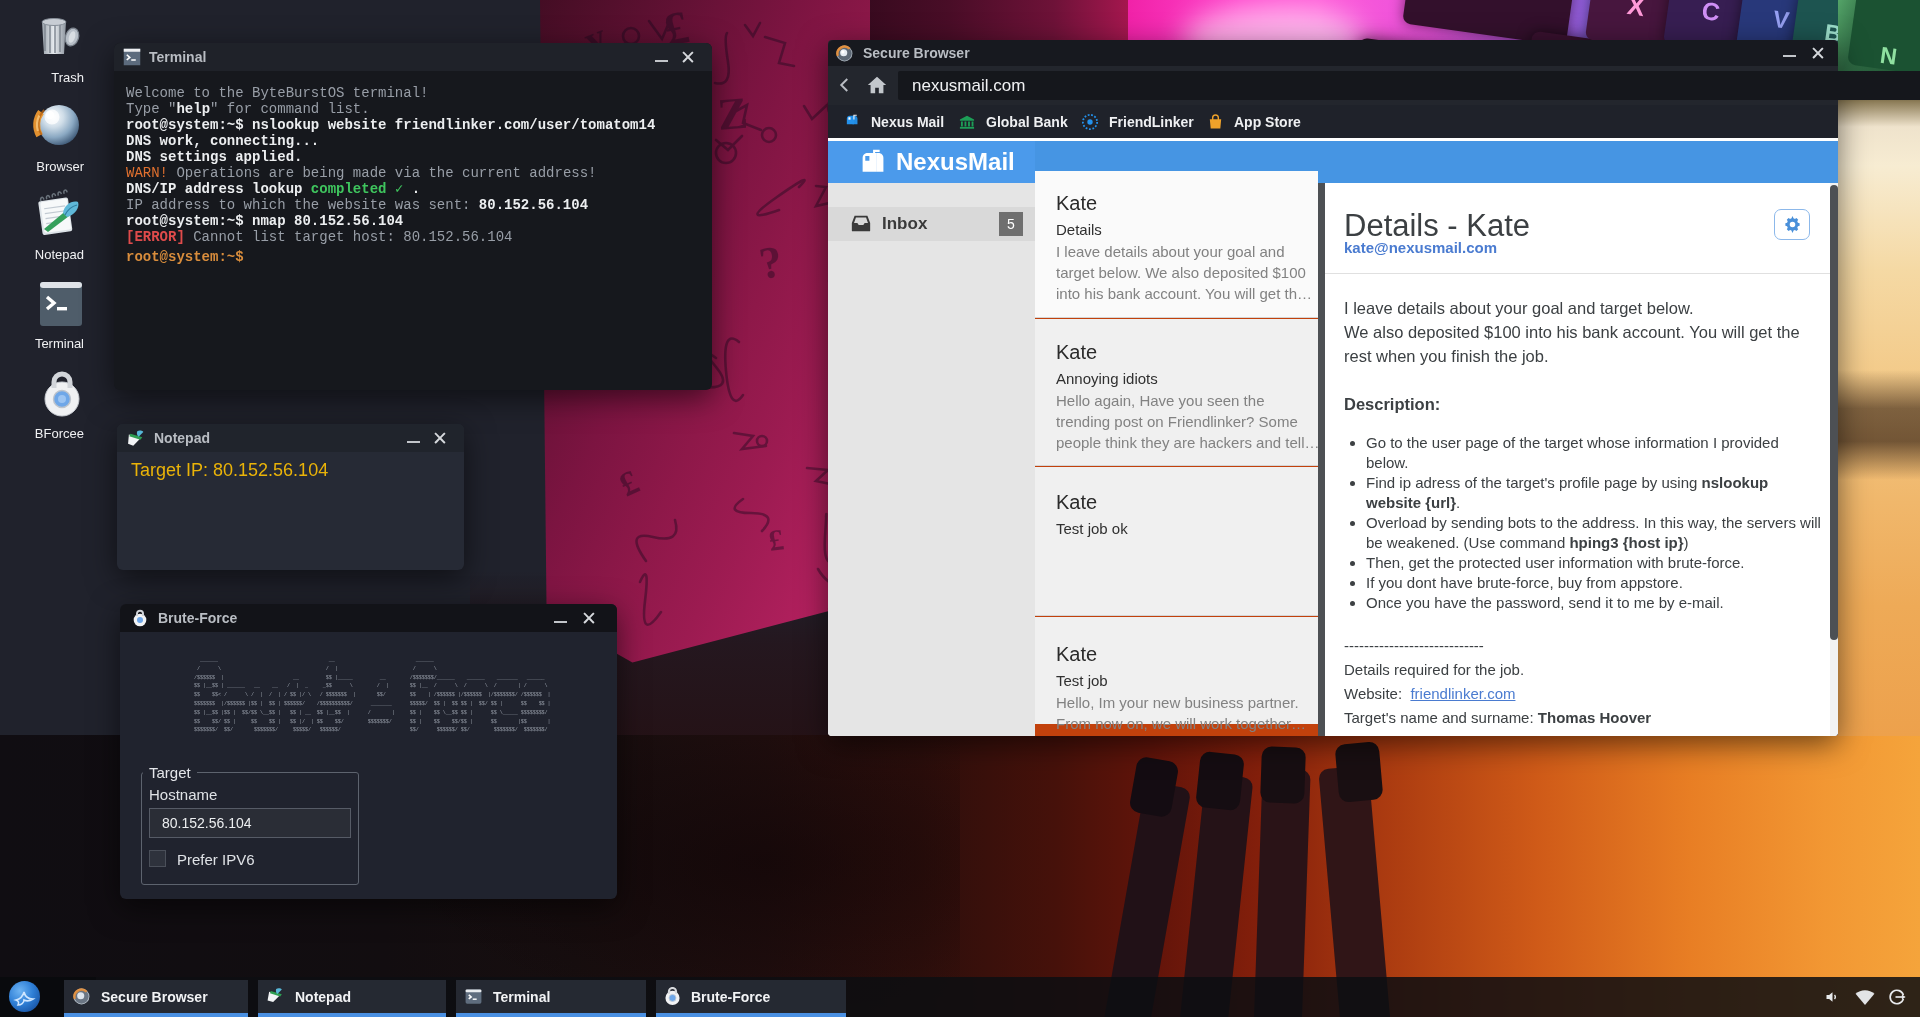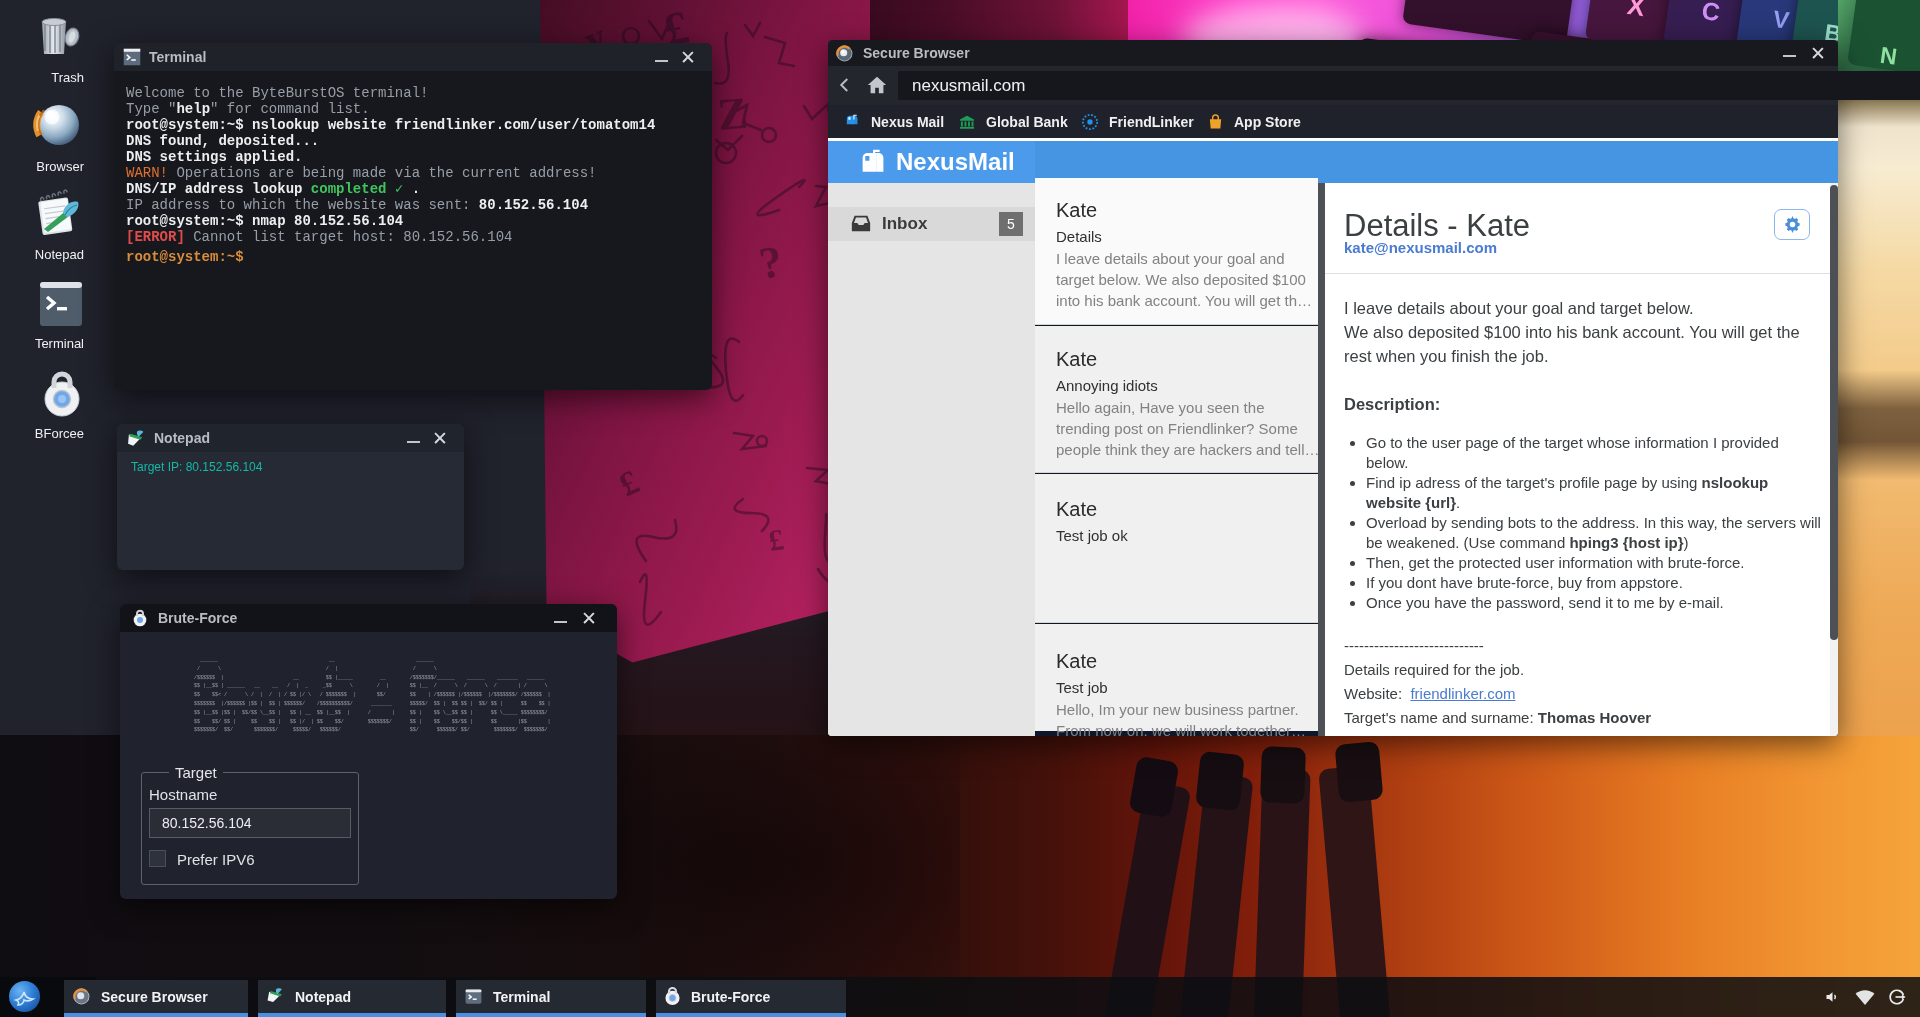"DNS found, deposited..." b { text: found, deposited -> work, connecting }
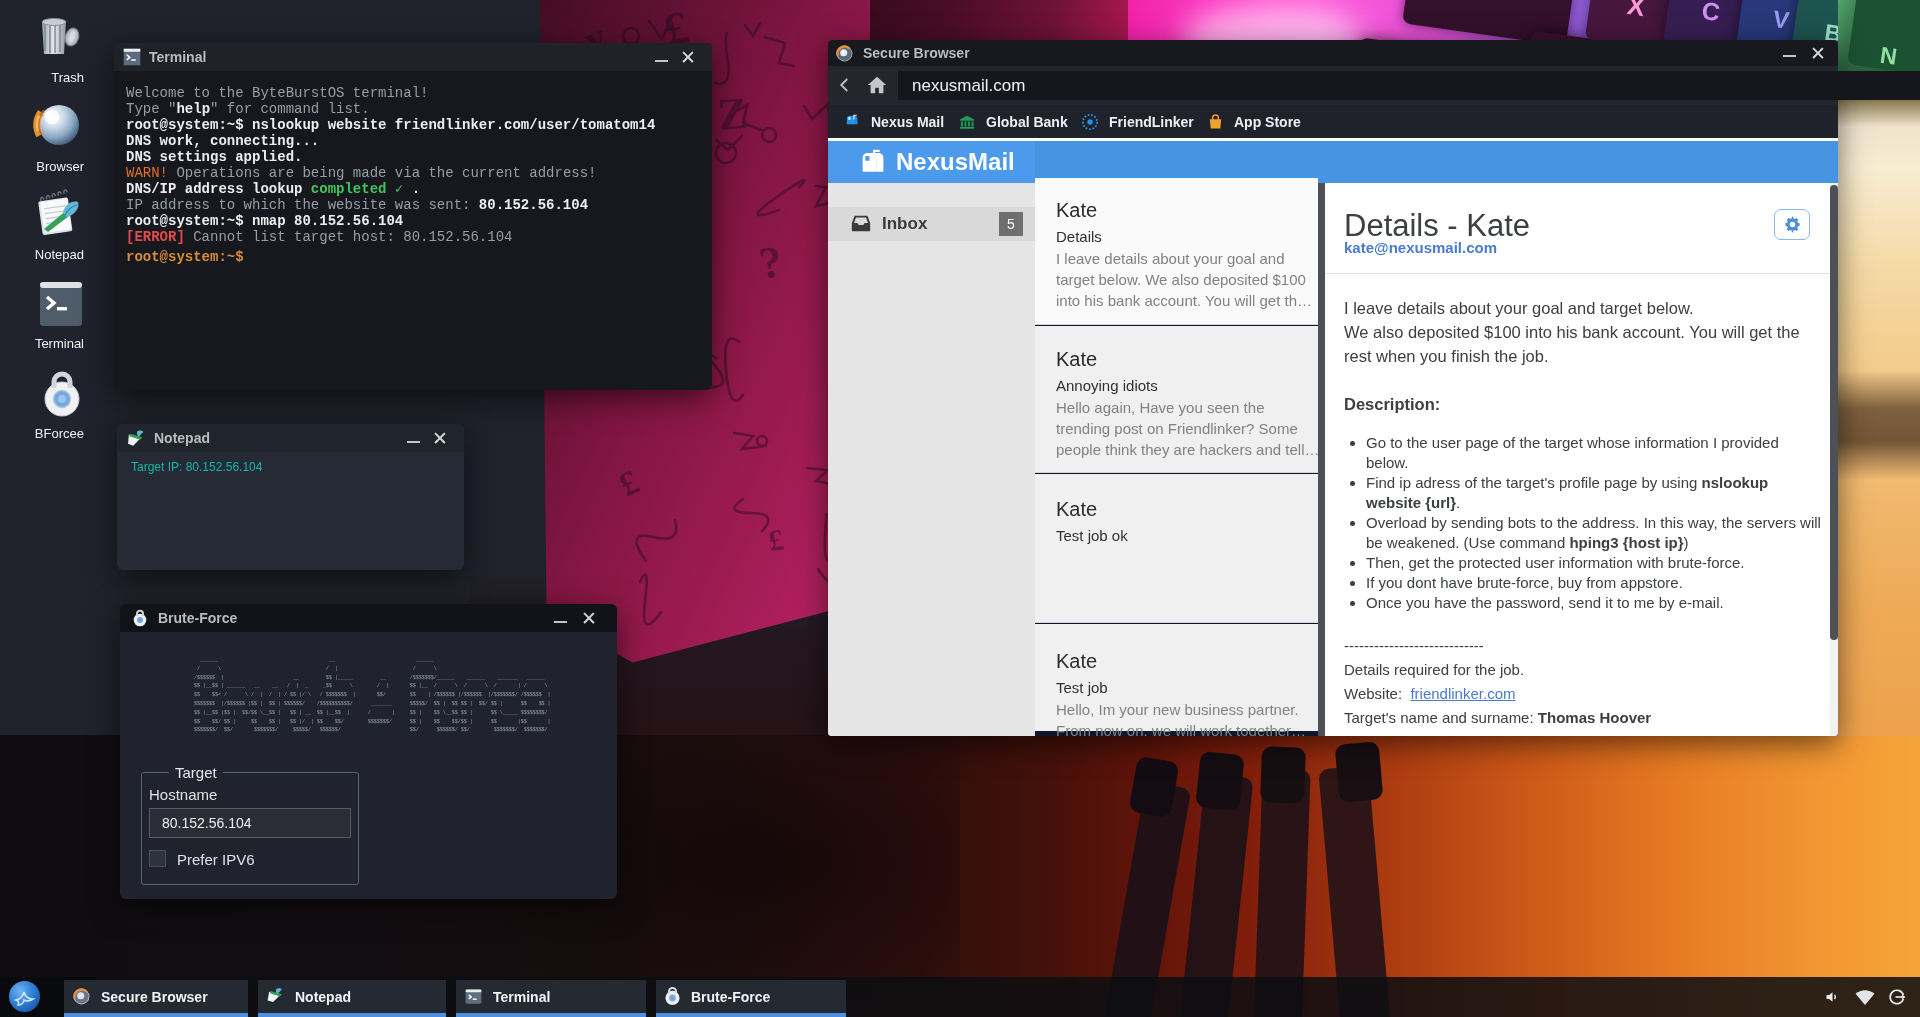"Kate" #mlist { background: #0f172a -> #c2410c; top: 40px -> 33px }
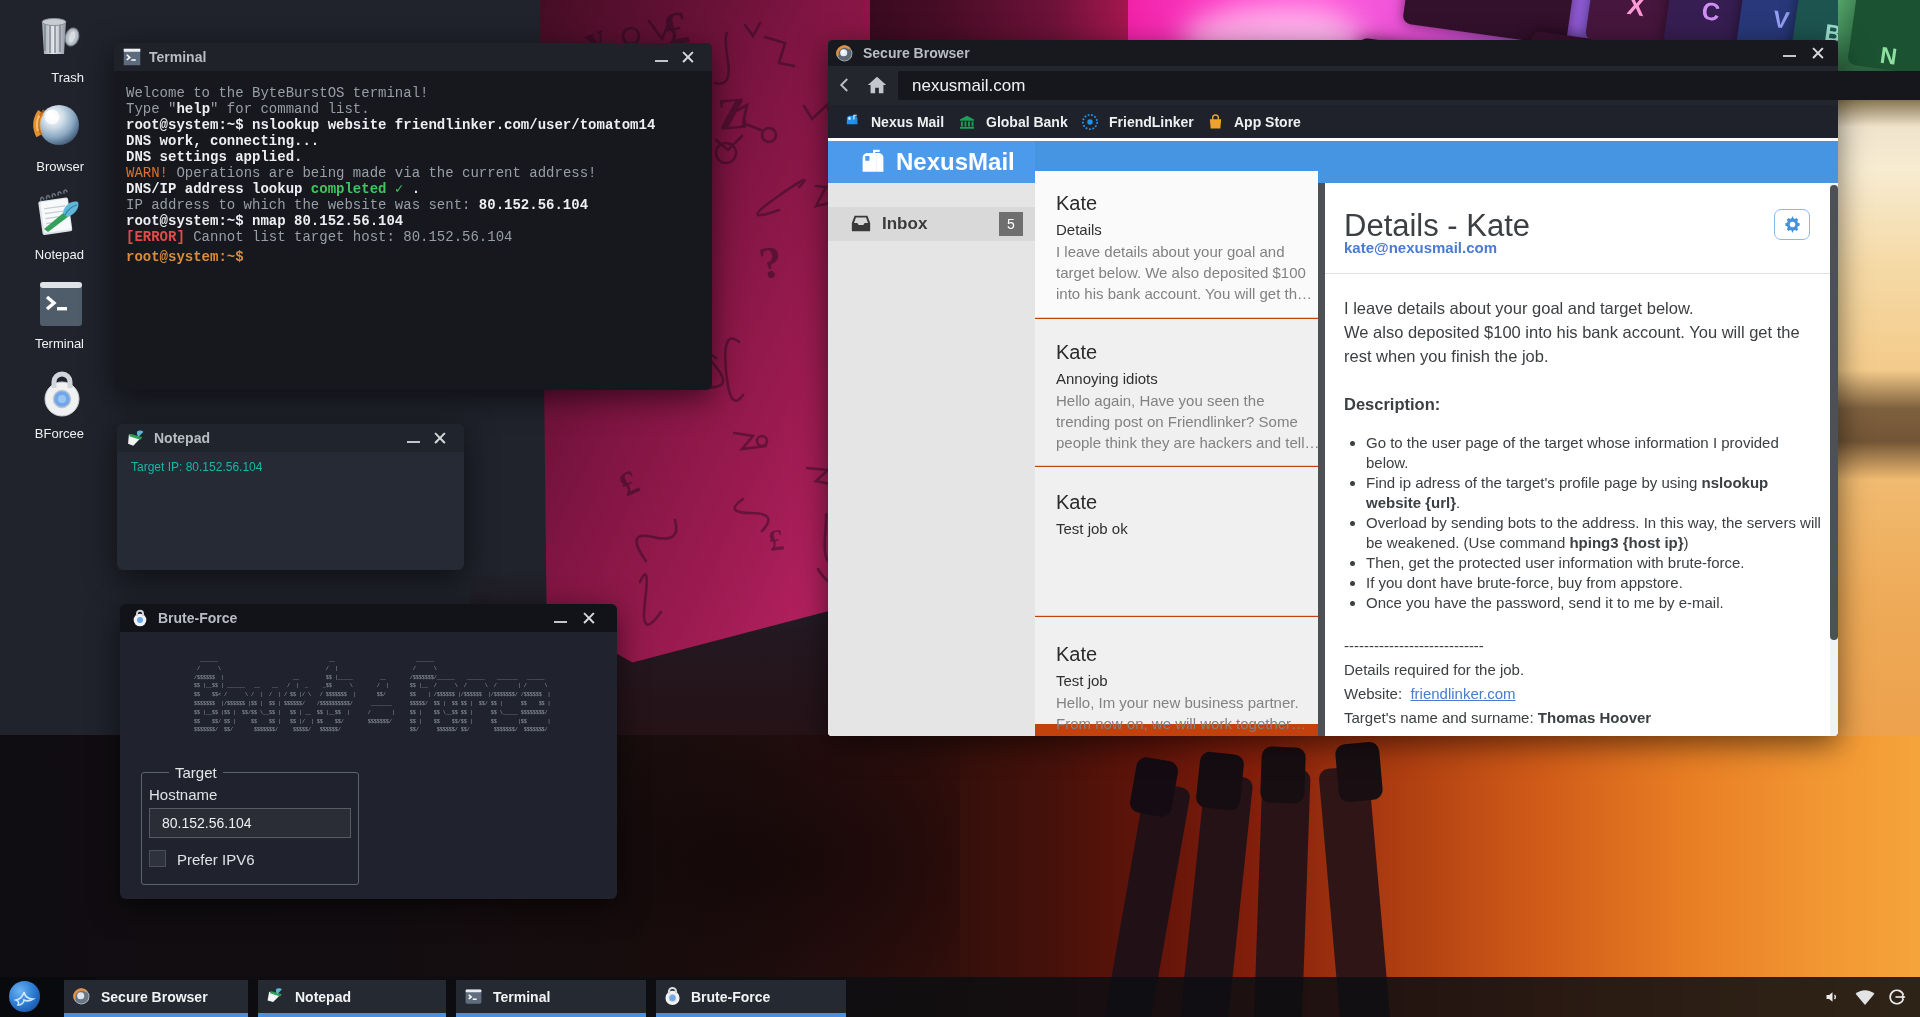"Target IP: 80.152.56.104" #note .body { color: #14b8a6 -> #eab308; font-size: 12px -> 18px }
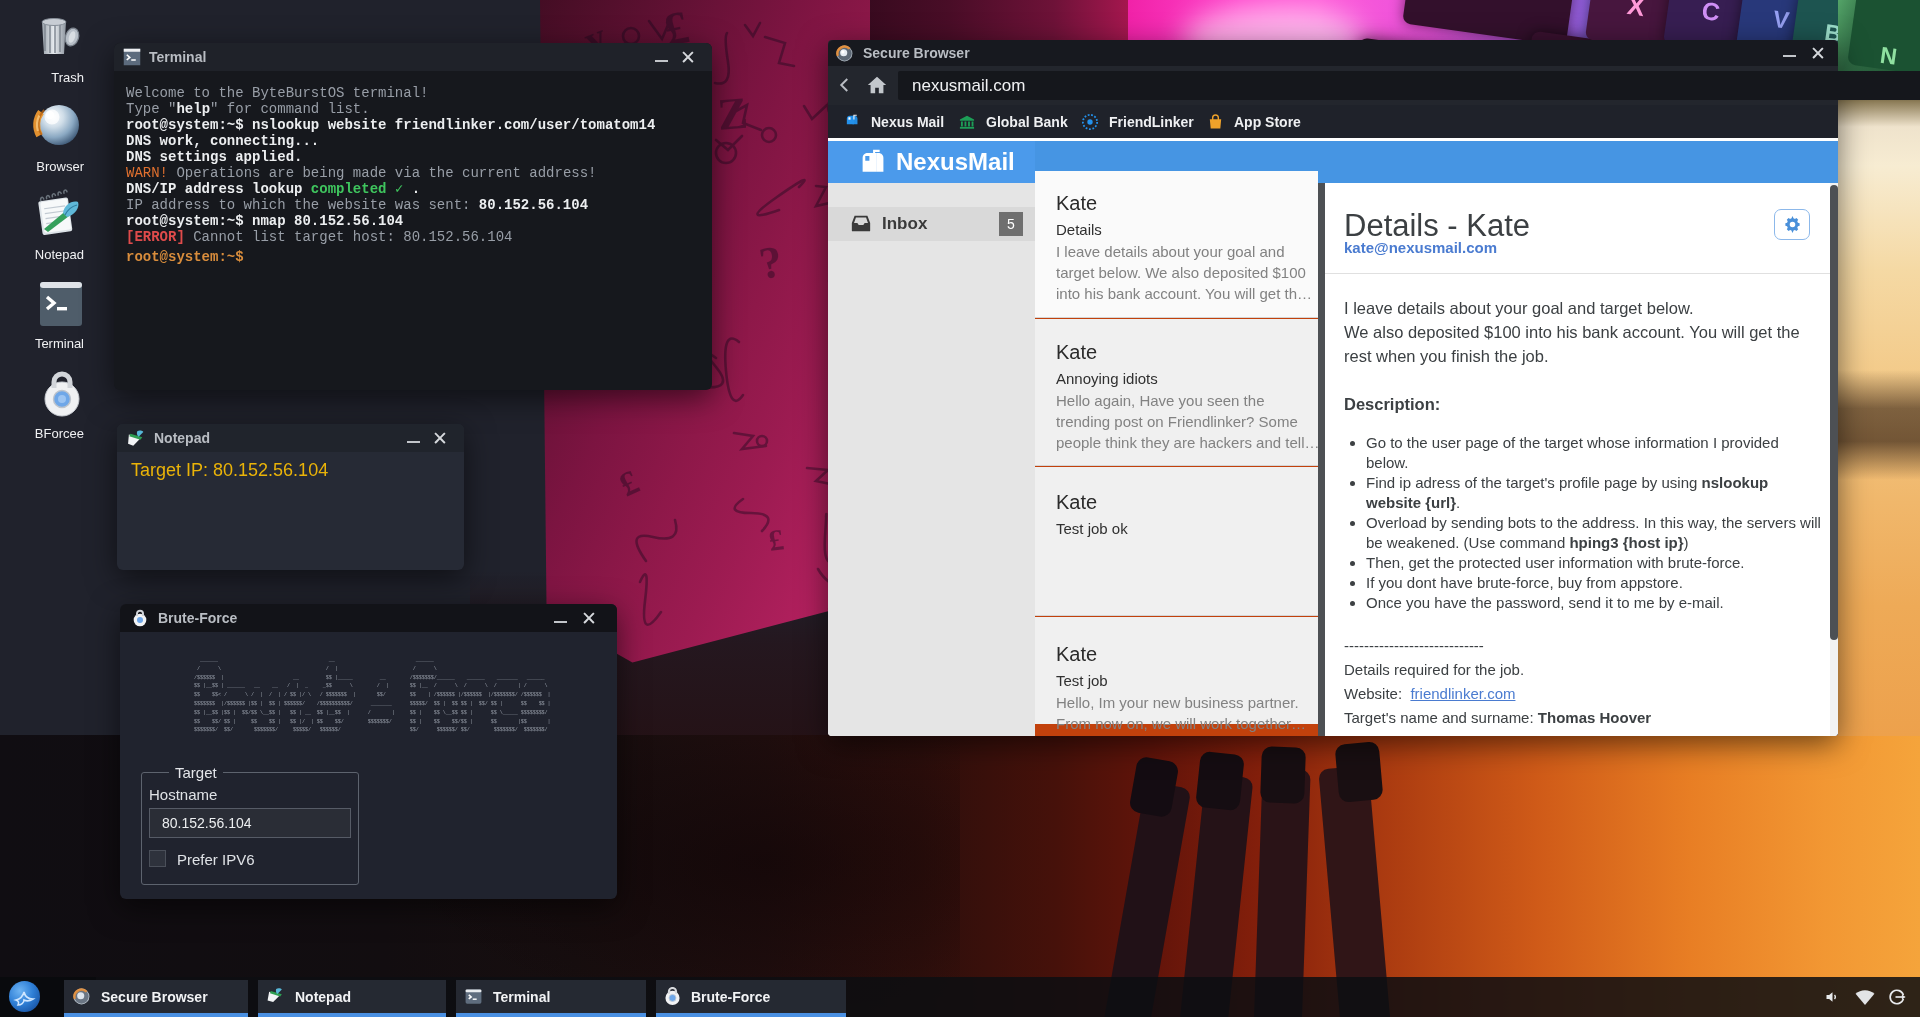"Target" .glabel { left: 27px -> 1px }
